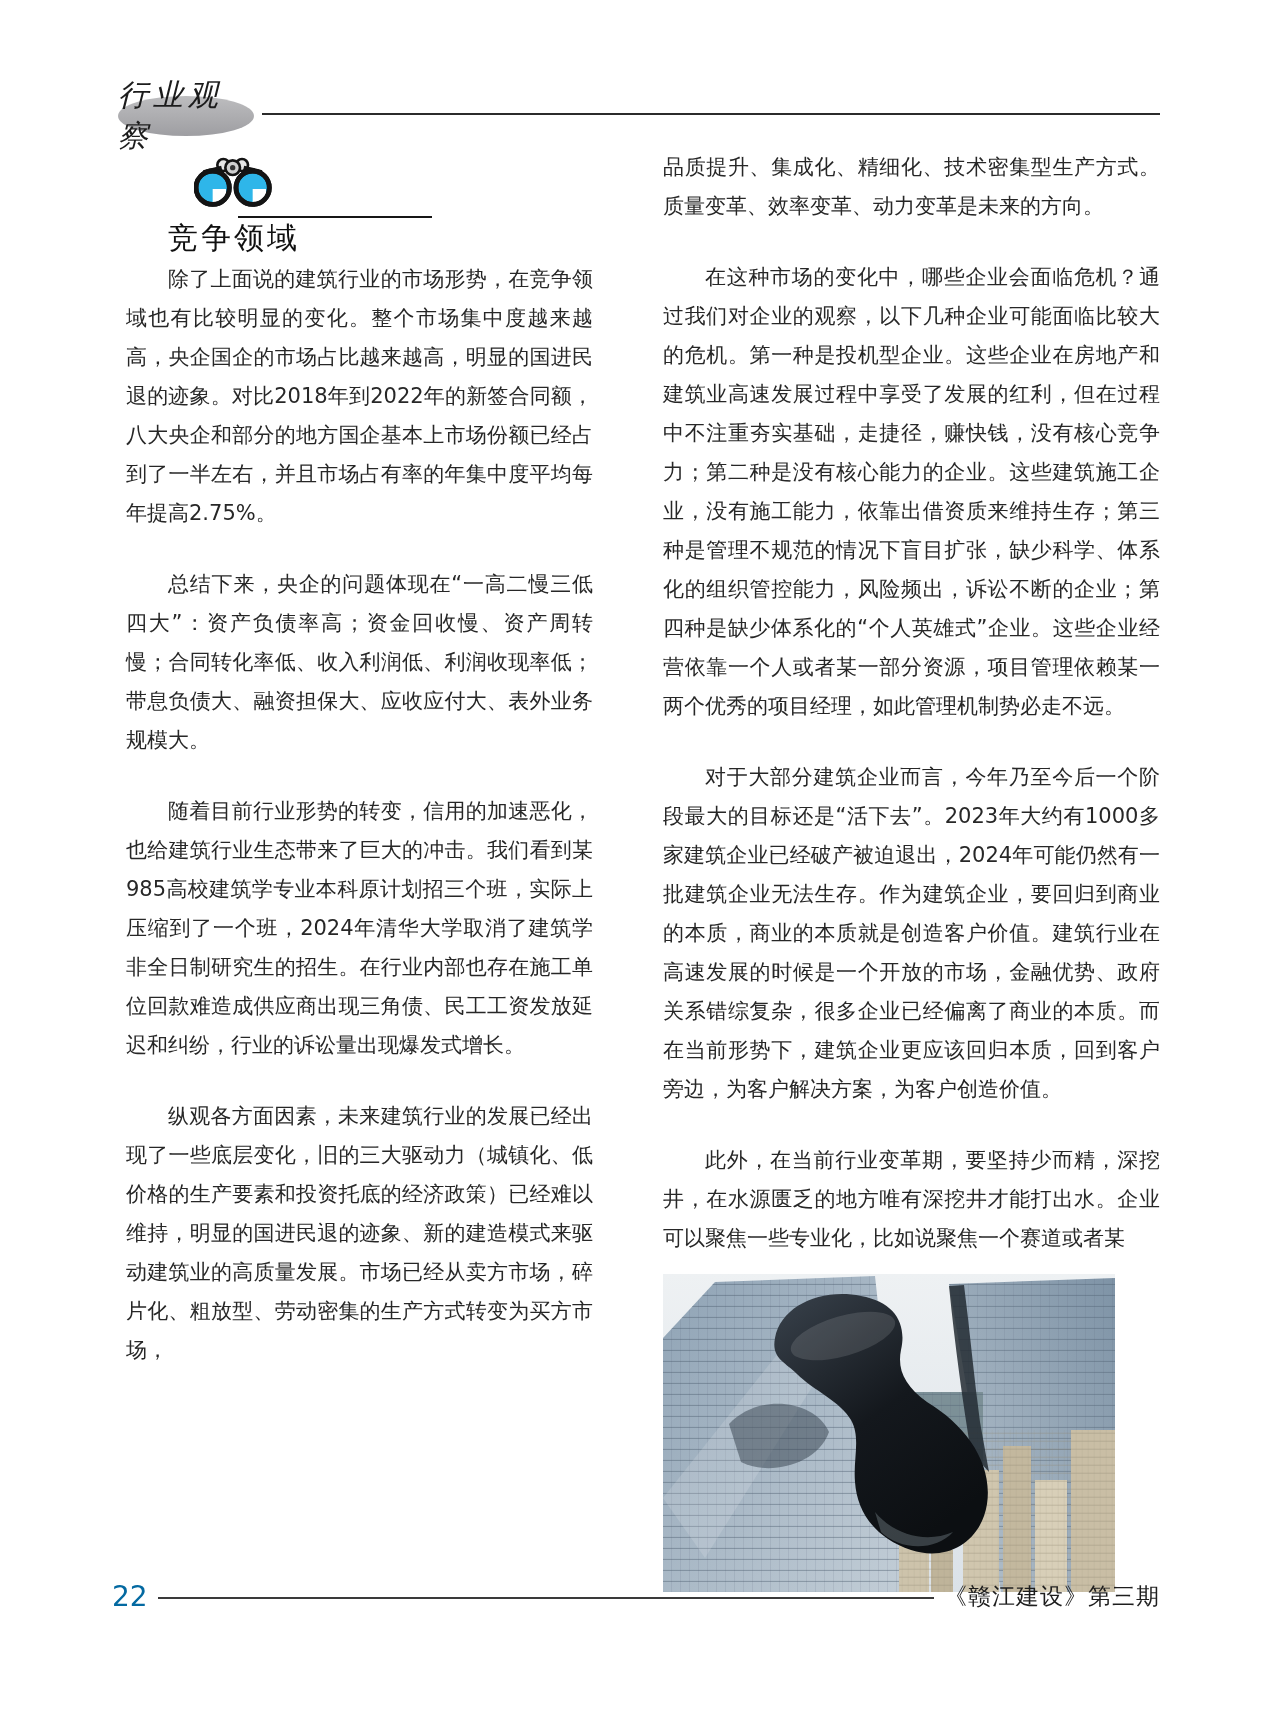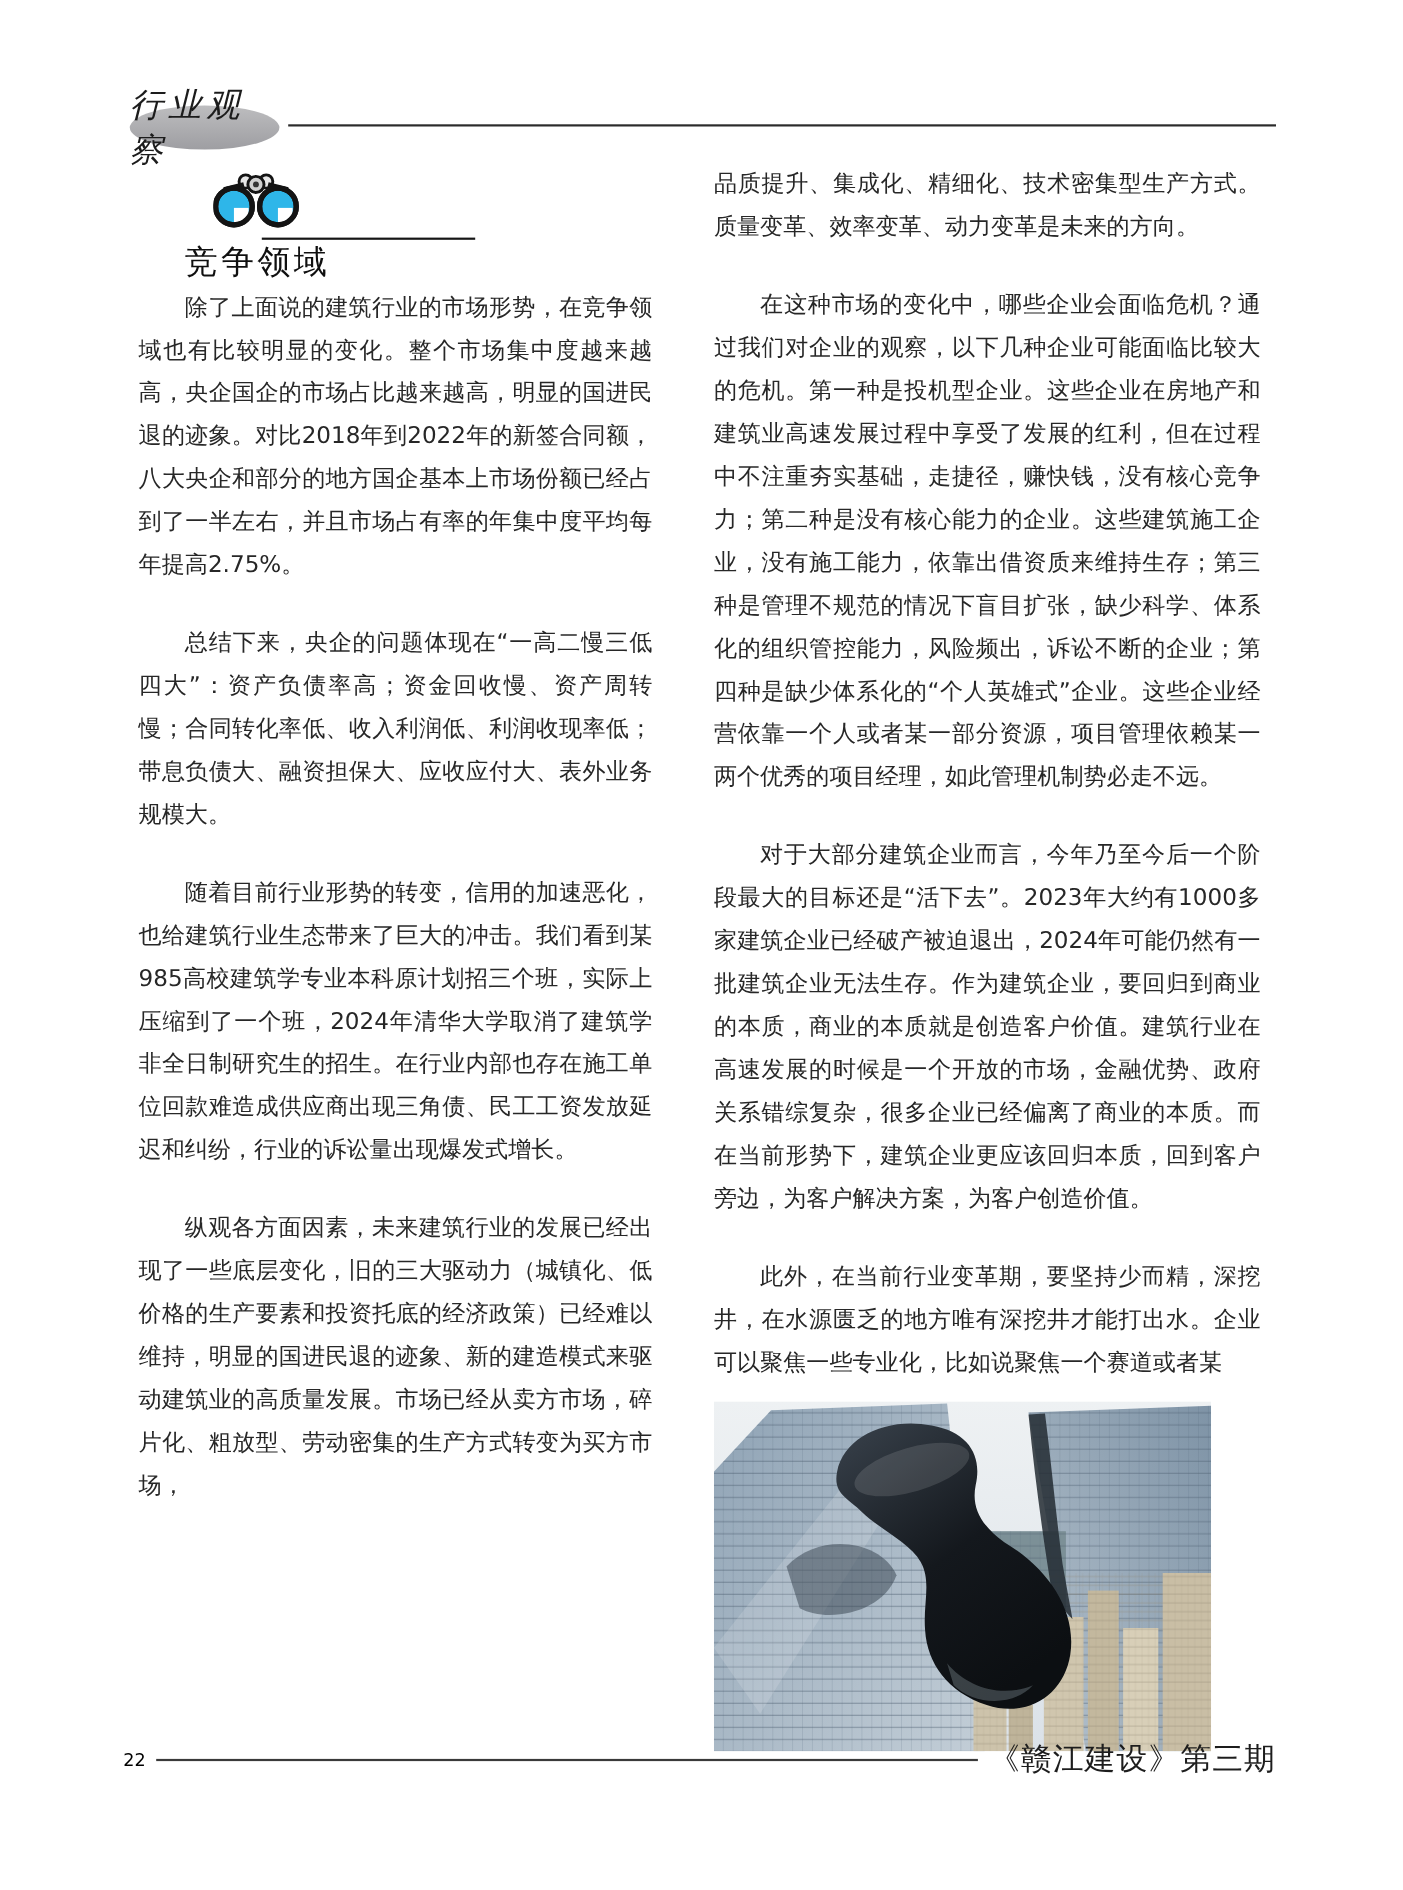"品质提升、集成化、精细化、技术密集型生产方式。质量变革、效率变革、动力变革是未来" .col-right { left: 649px -> 663px }
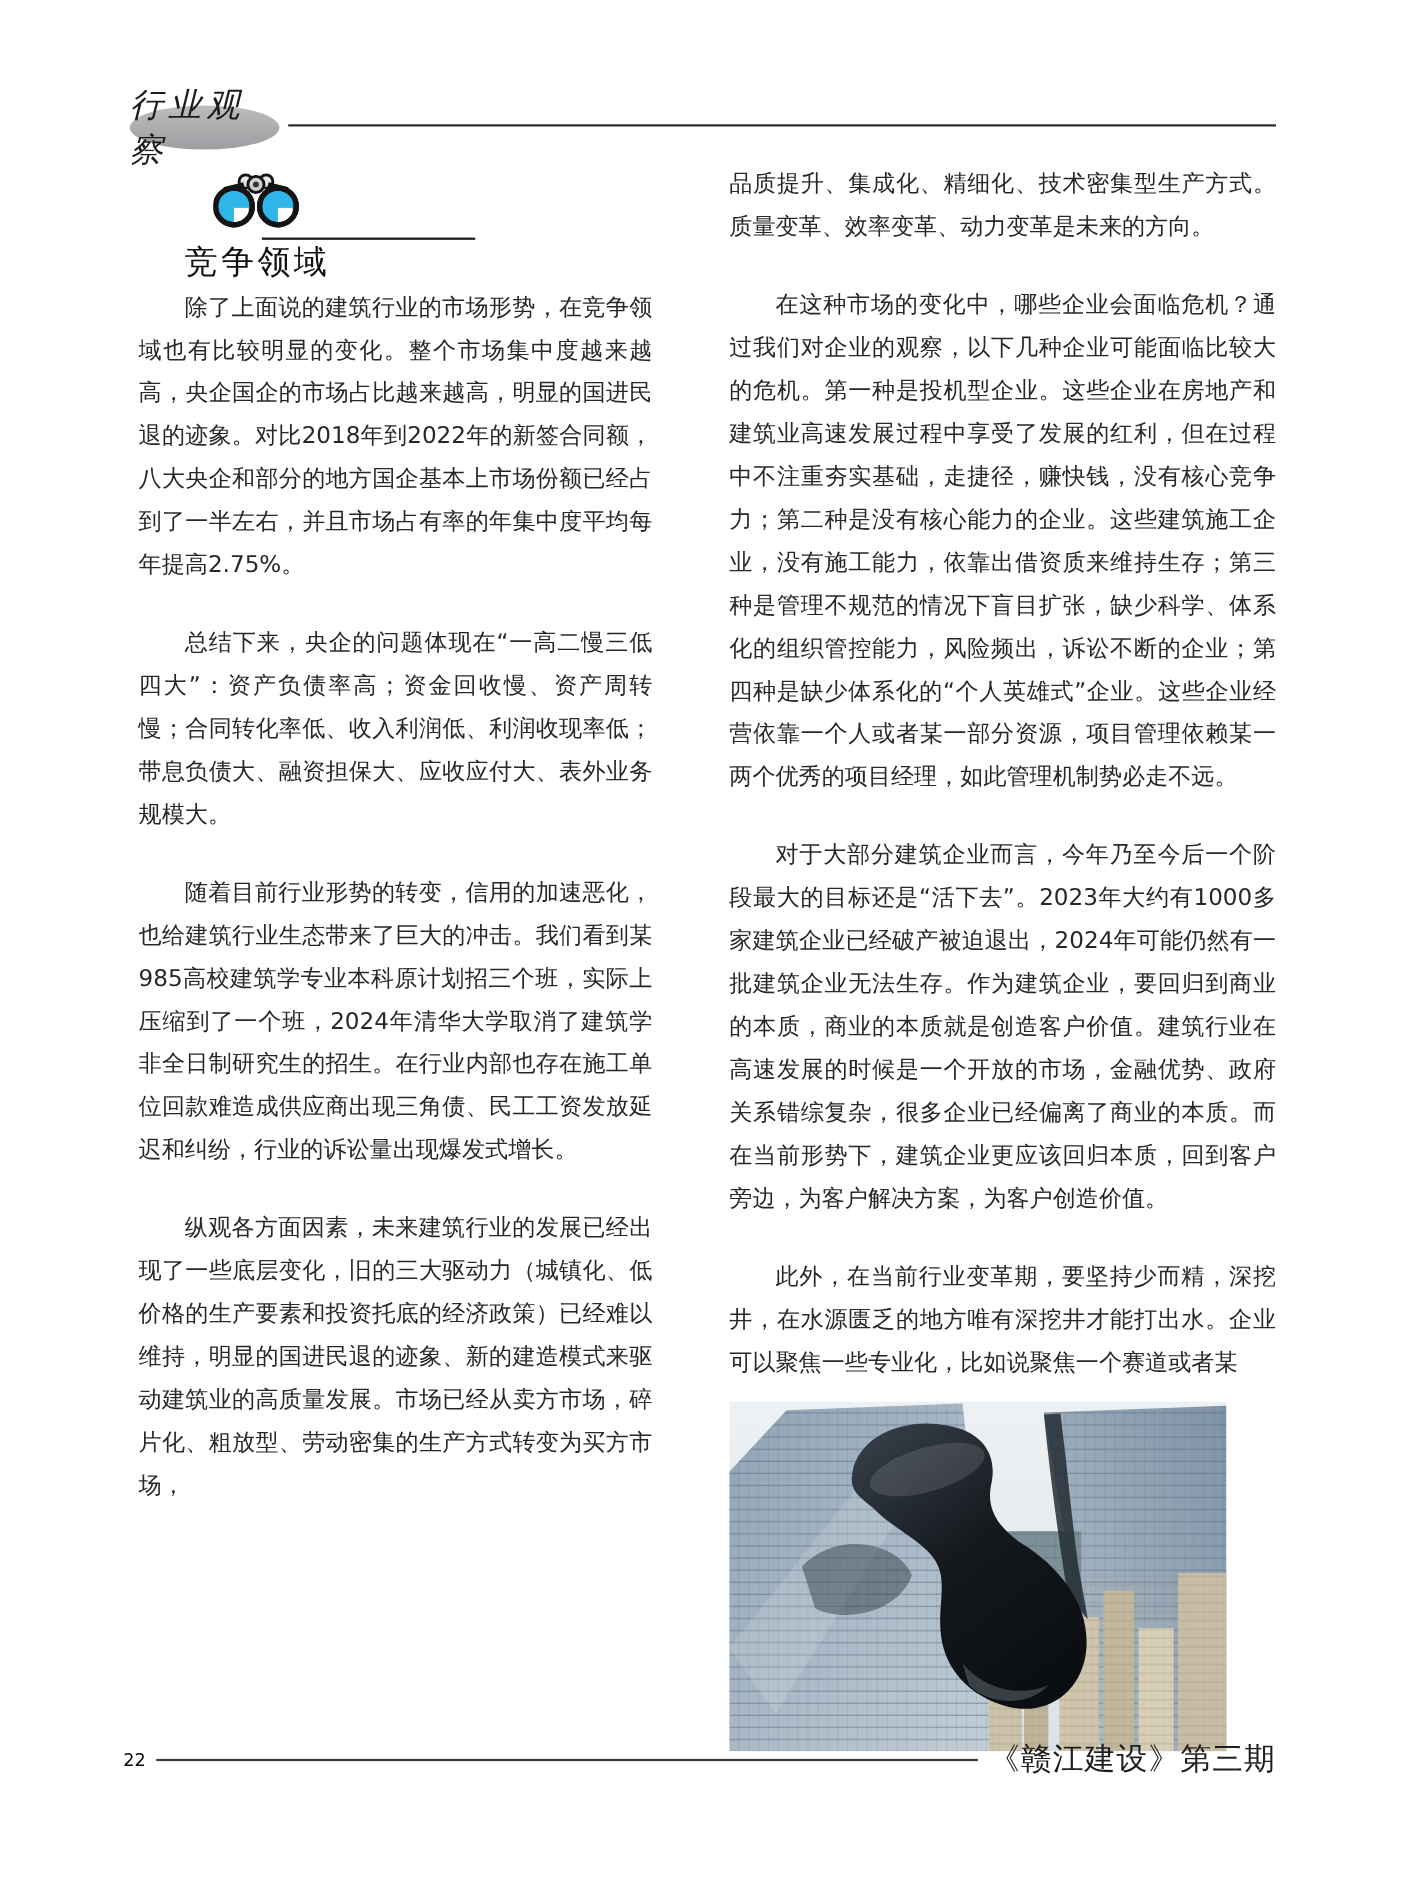"22" .page-num { color: #000000 -> #0369a1; font-size: 16px -> 28px }
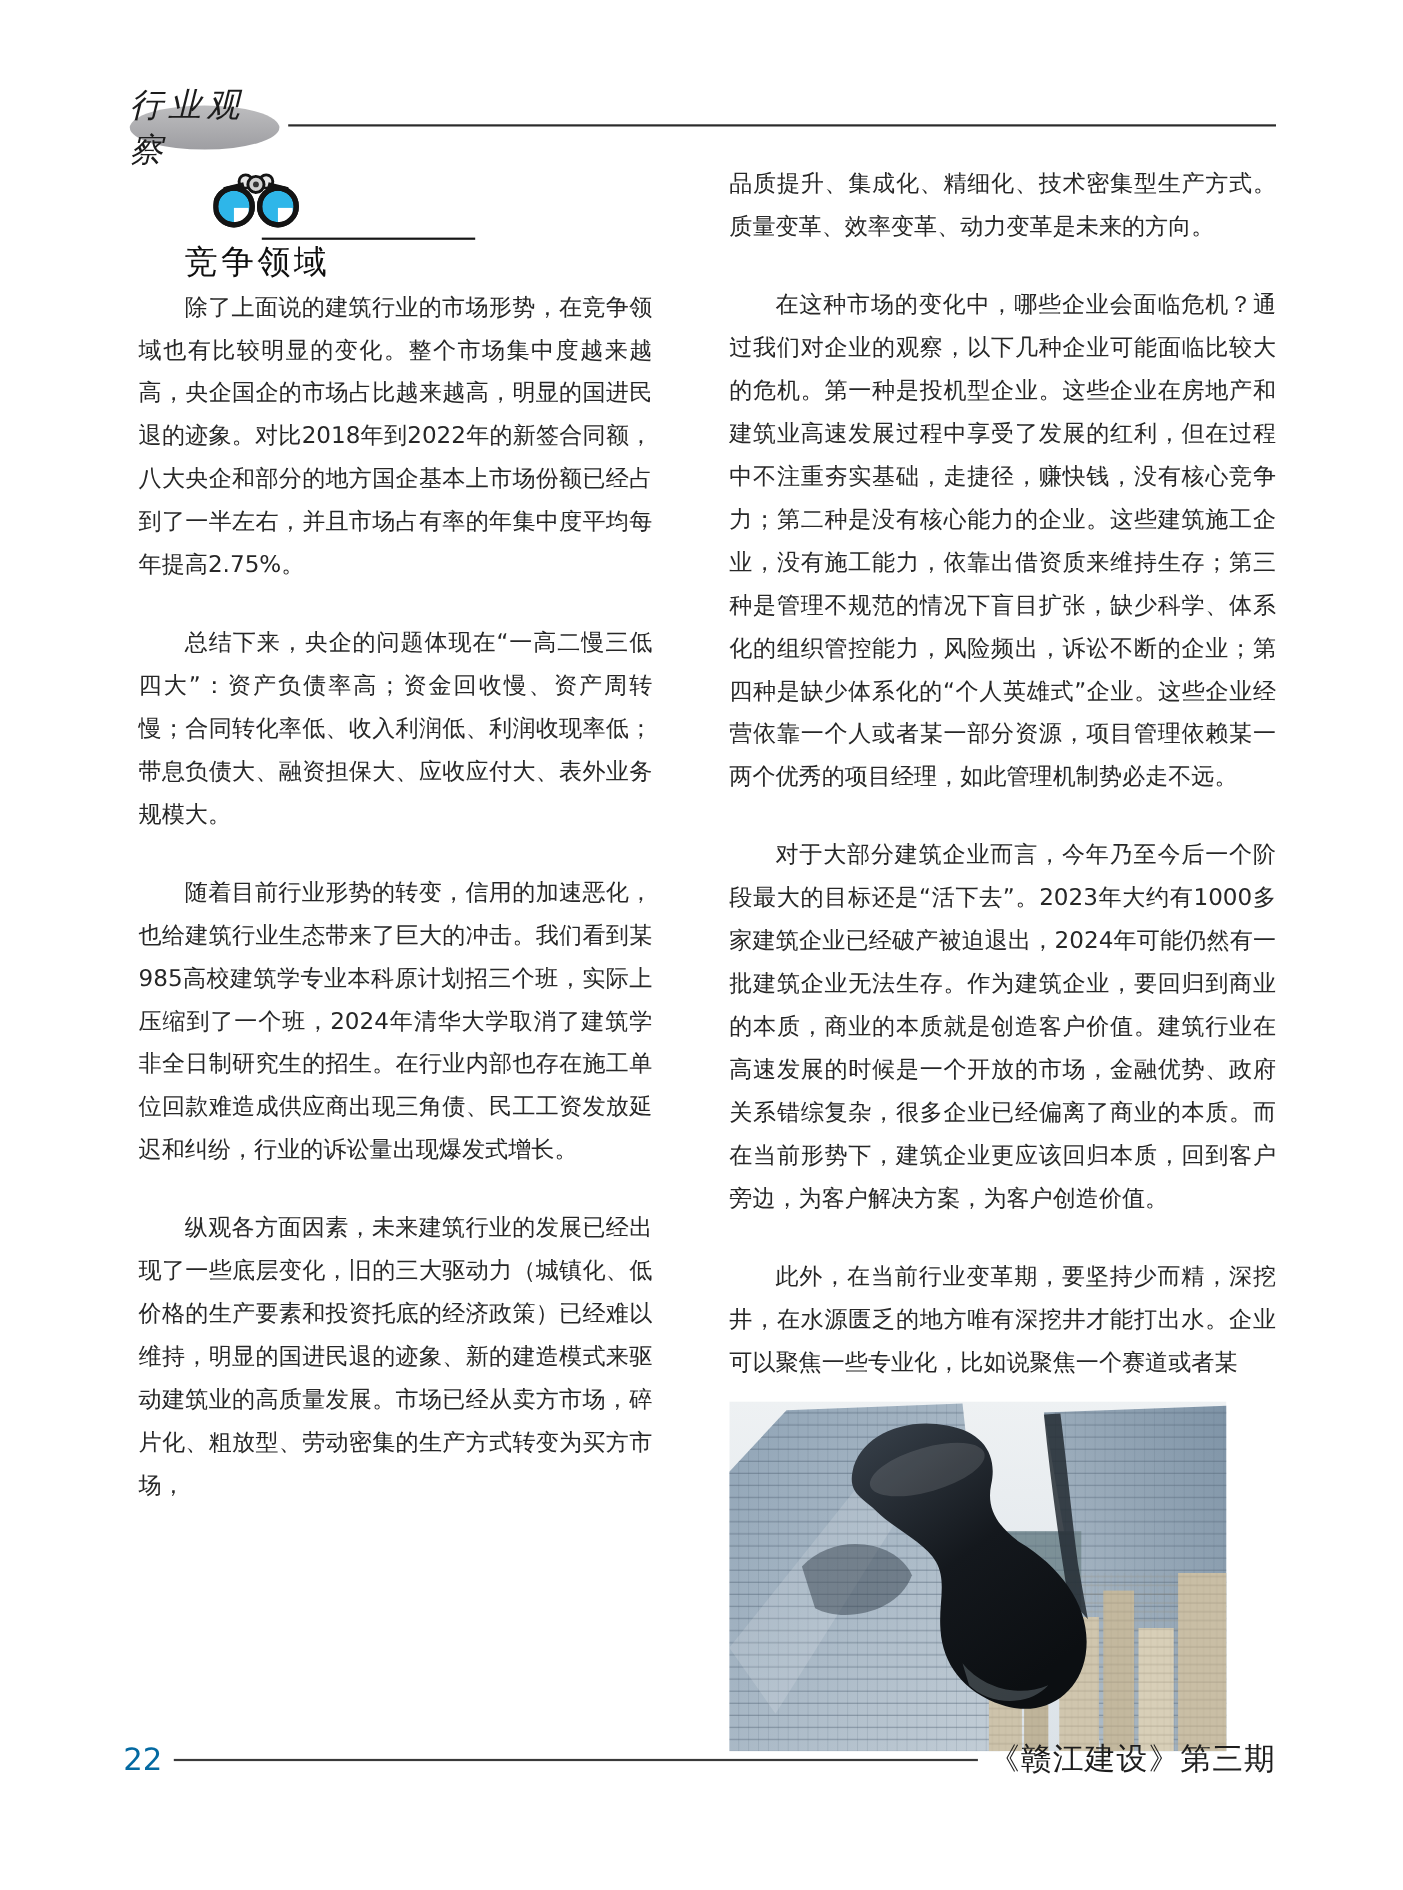"《赣江建设》第三期" .journal { font-size: 28px -> 23px }
